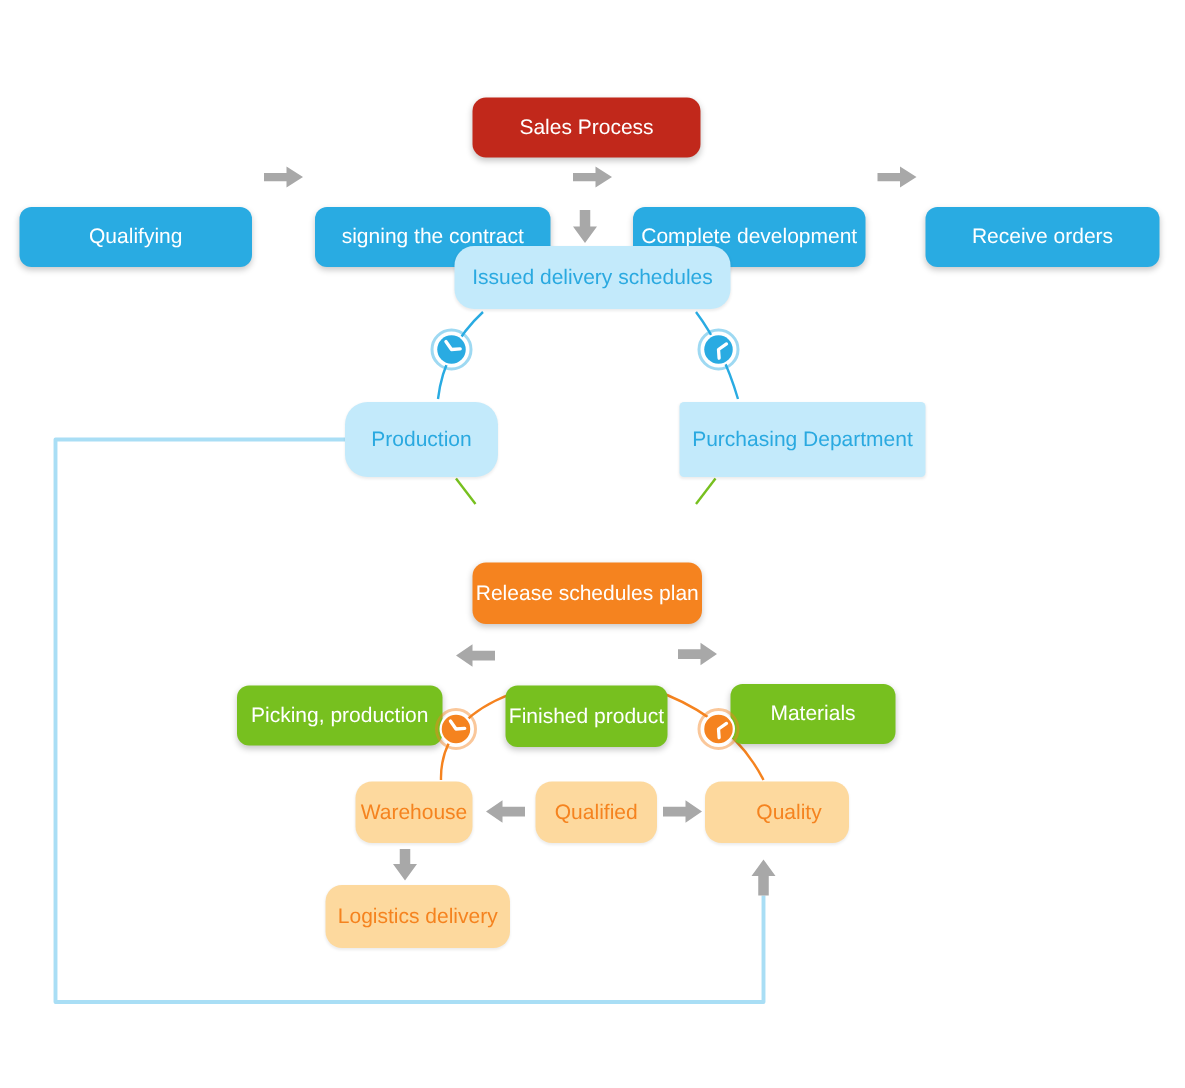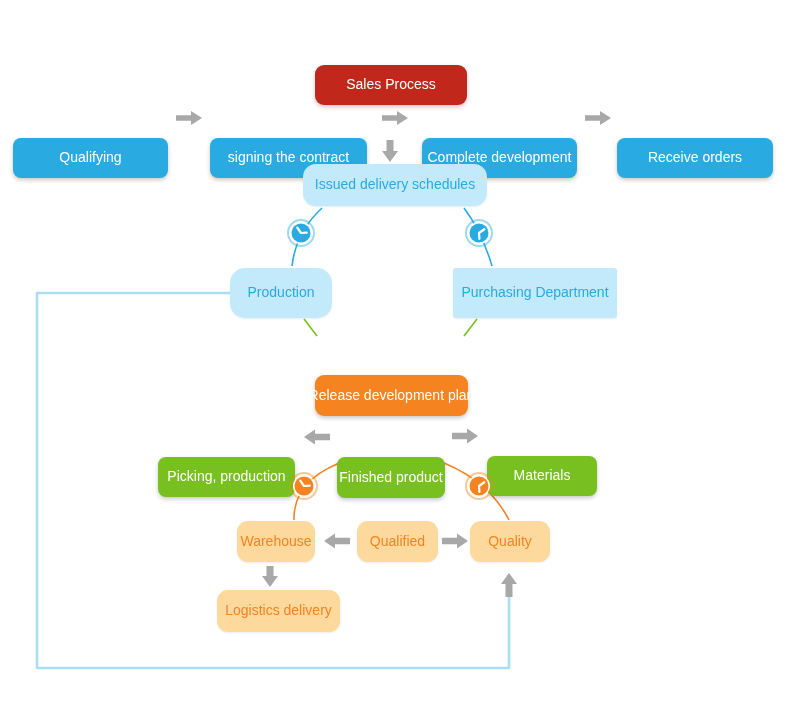"Release development plan" div.node { text: development -> schedules }
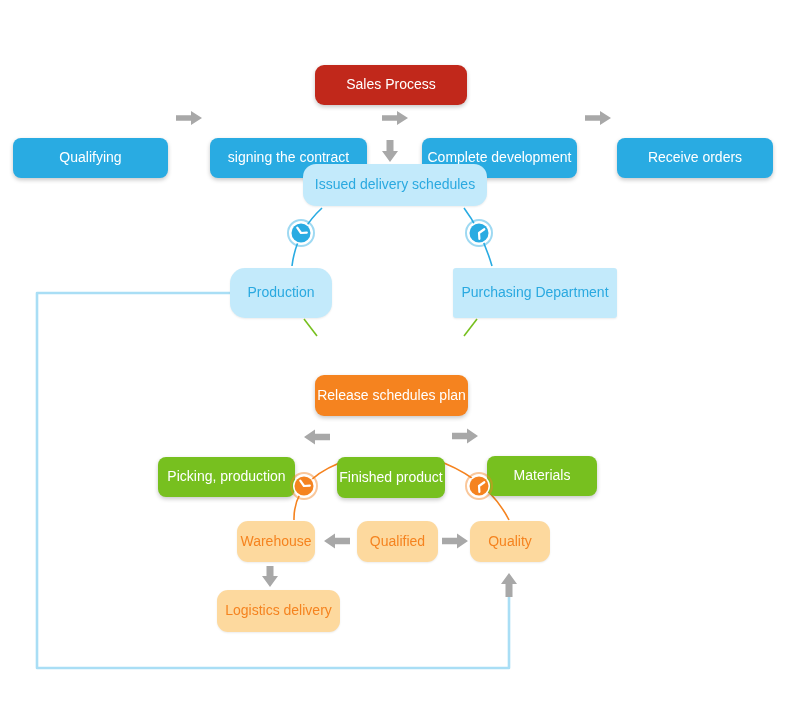"Quality" div.node { padding-left: none -> 16px }
